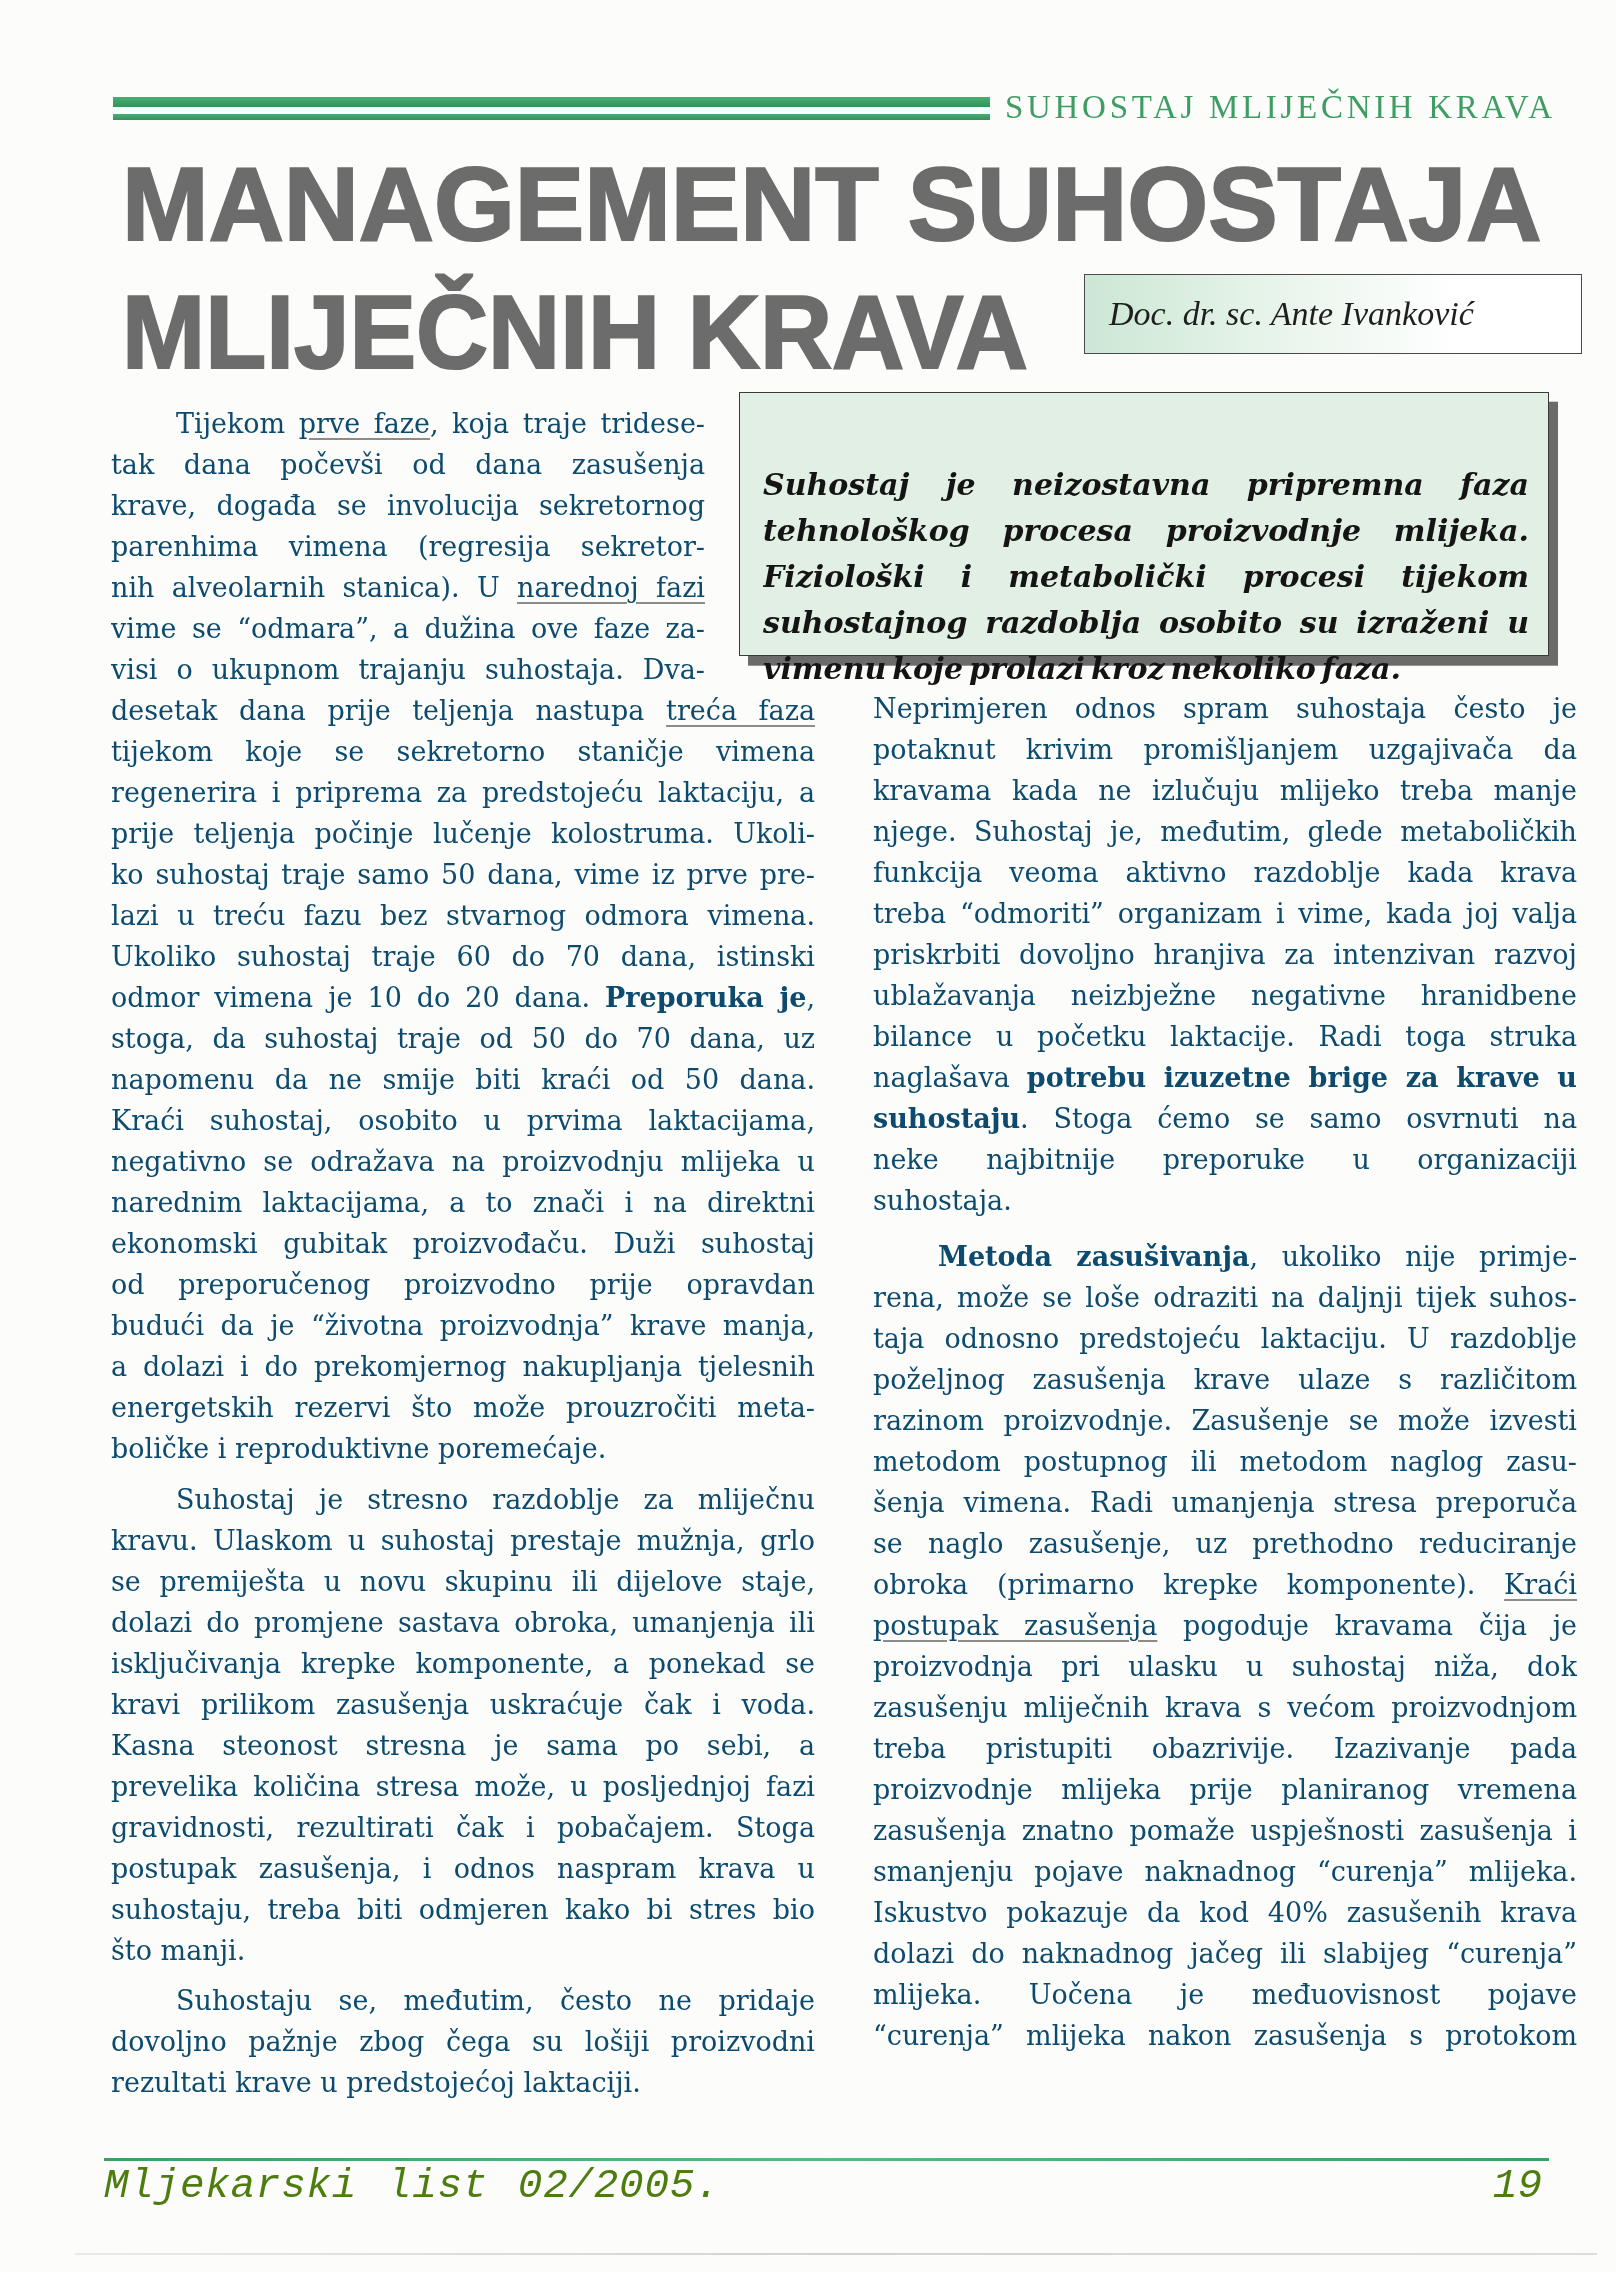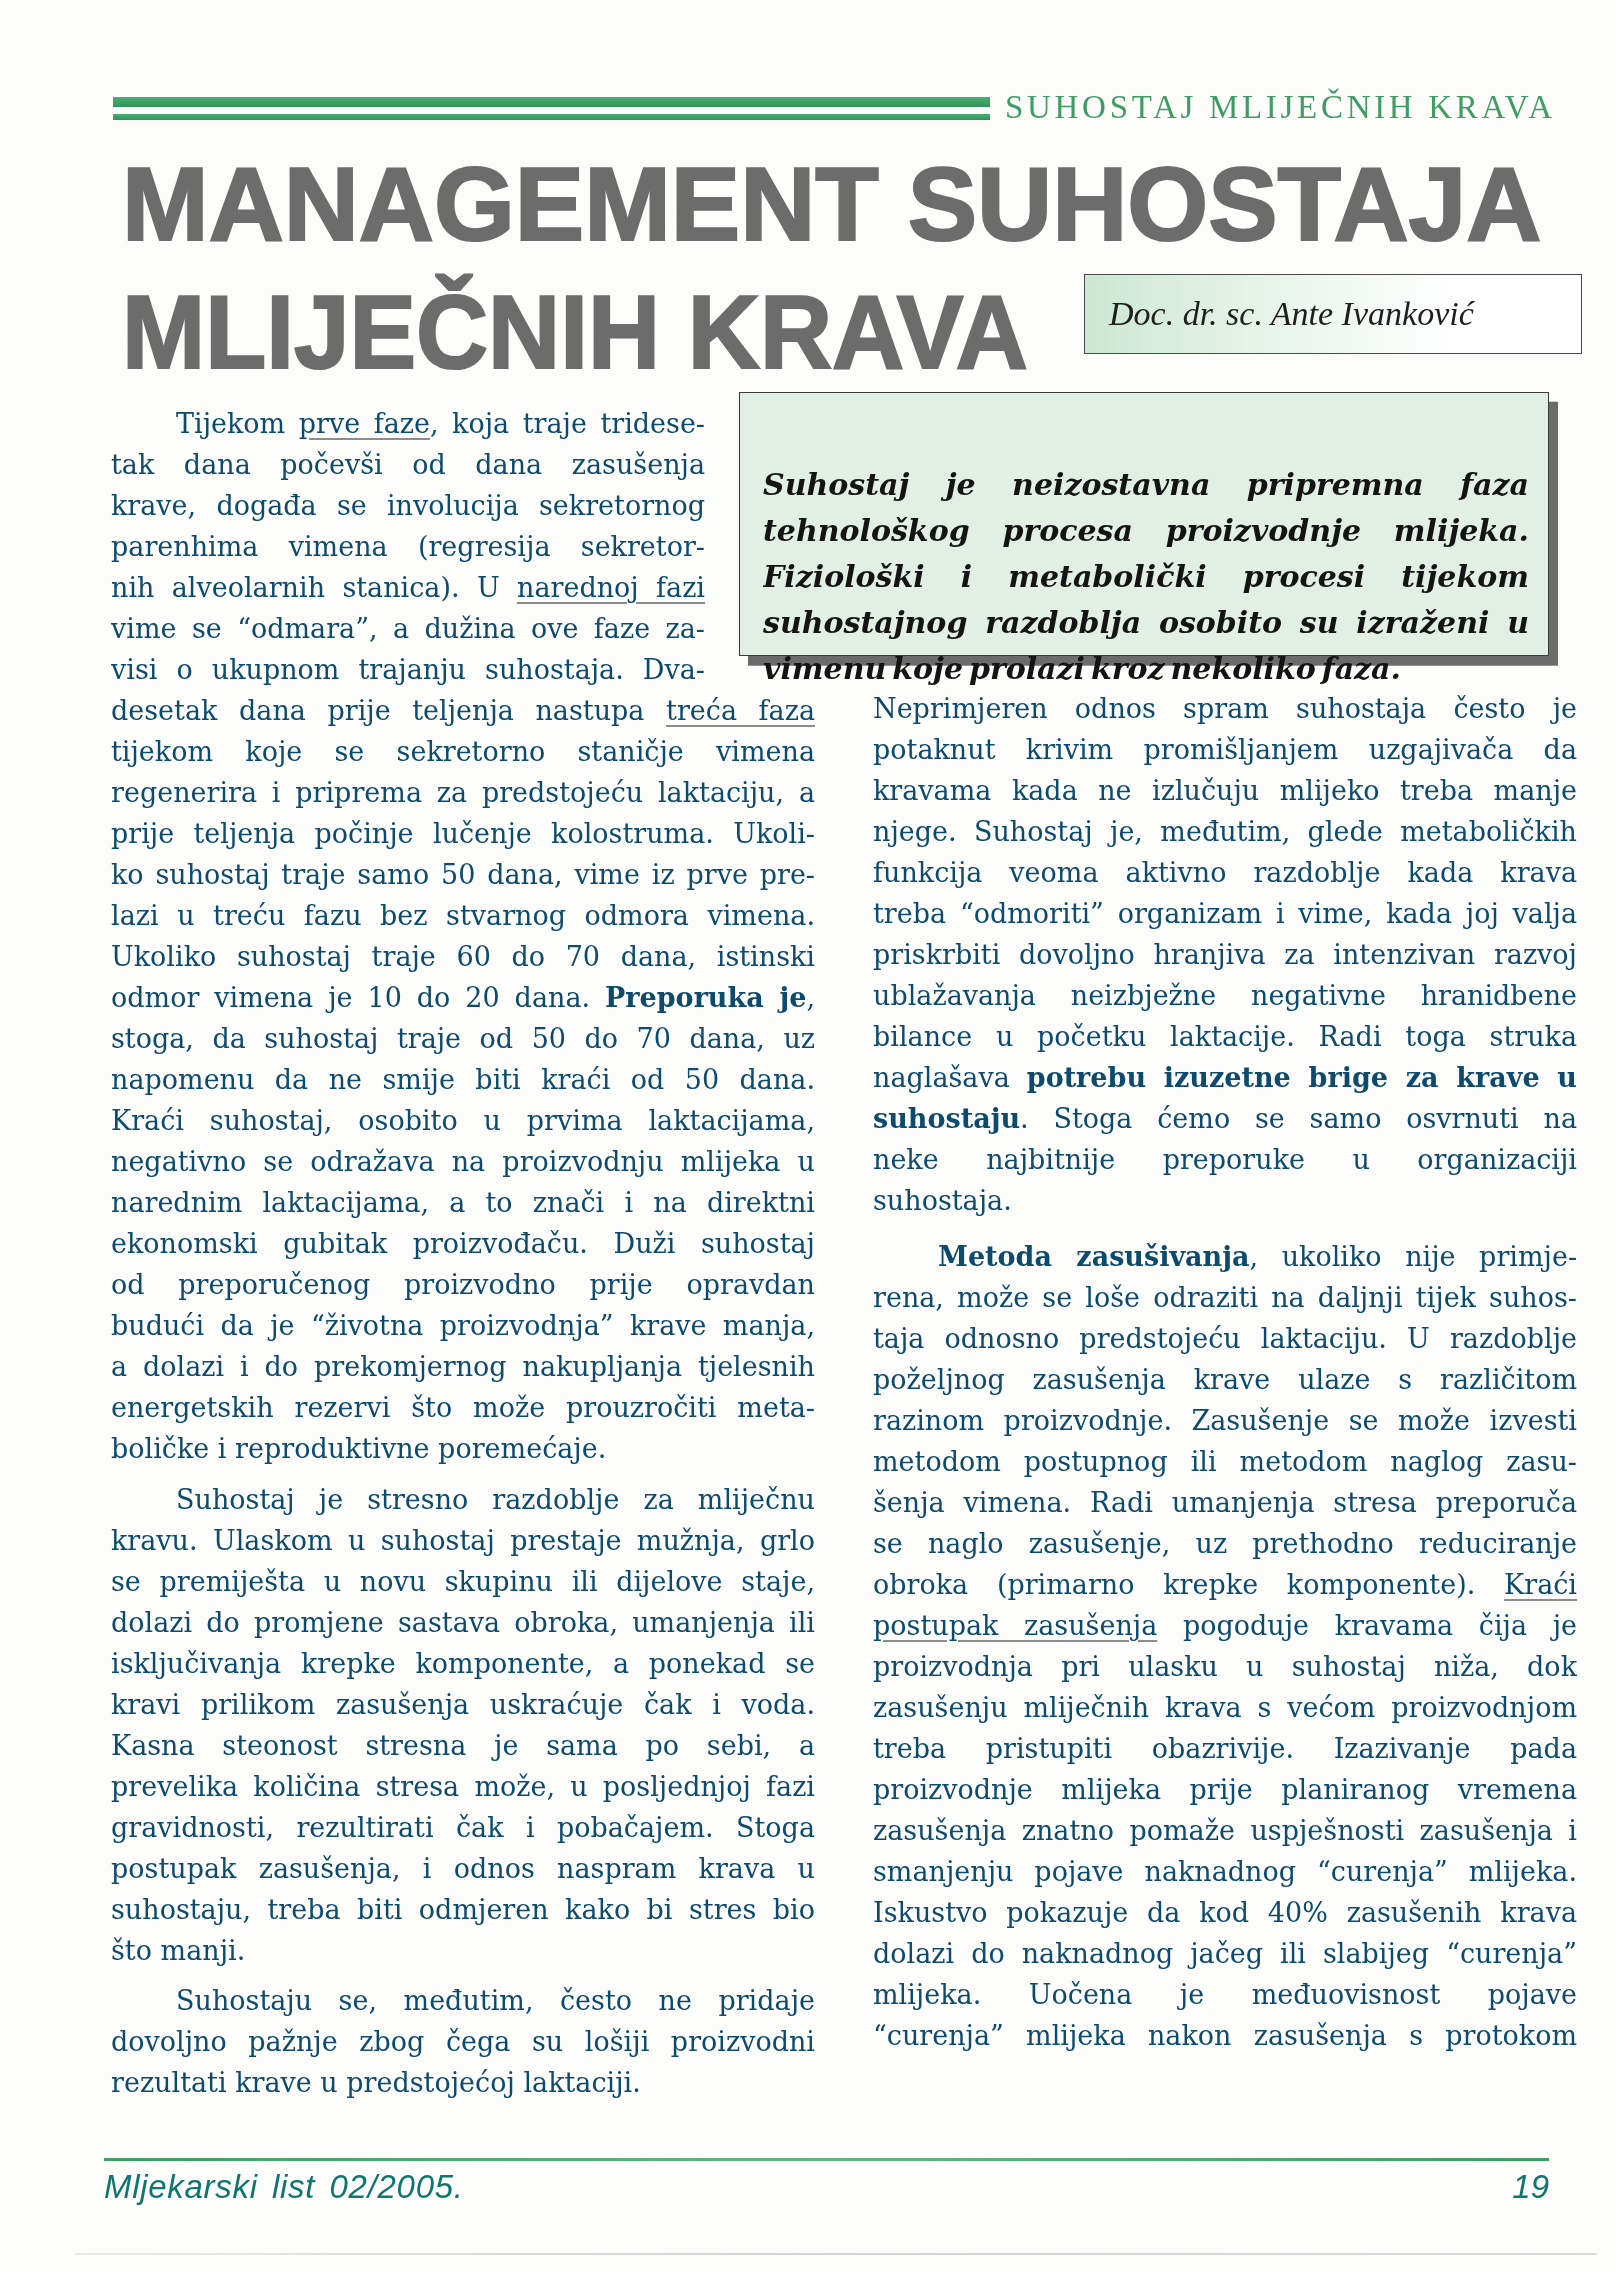"Mljekarski list 02/2005." .footer-text { color: #0f766e -> #4d7c0f; font-family: Liberation Sans, sans-serif -> Liberation Mono, monospace; font-size: 33px -> 41px }
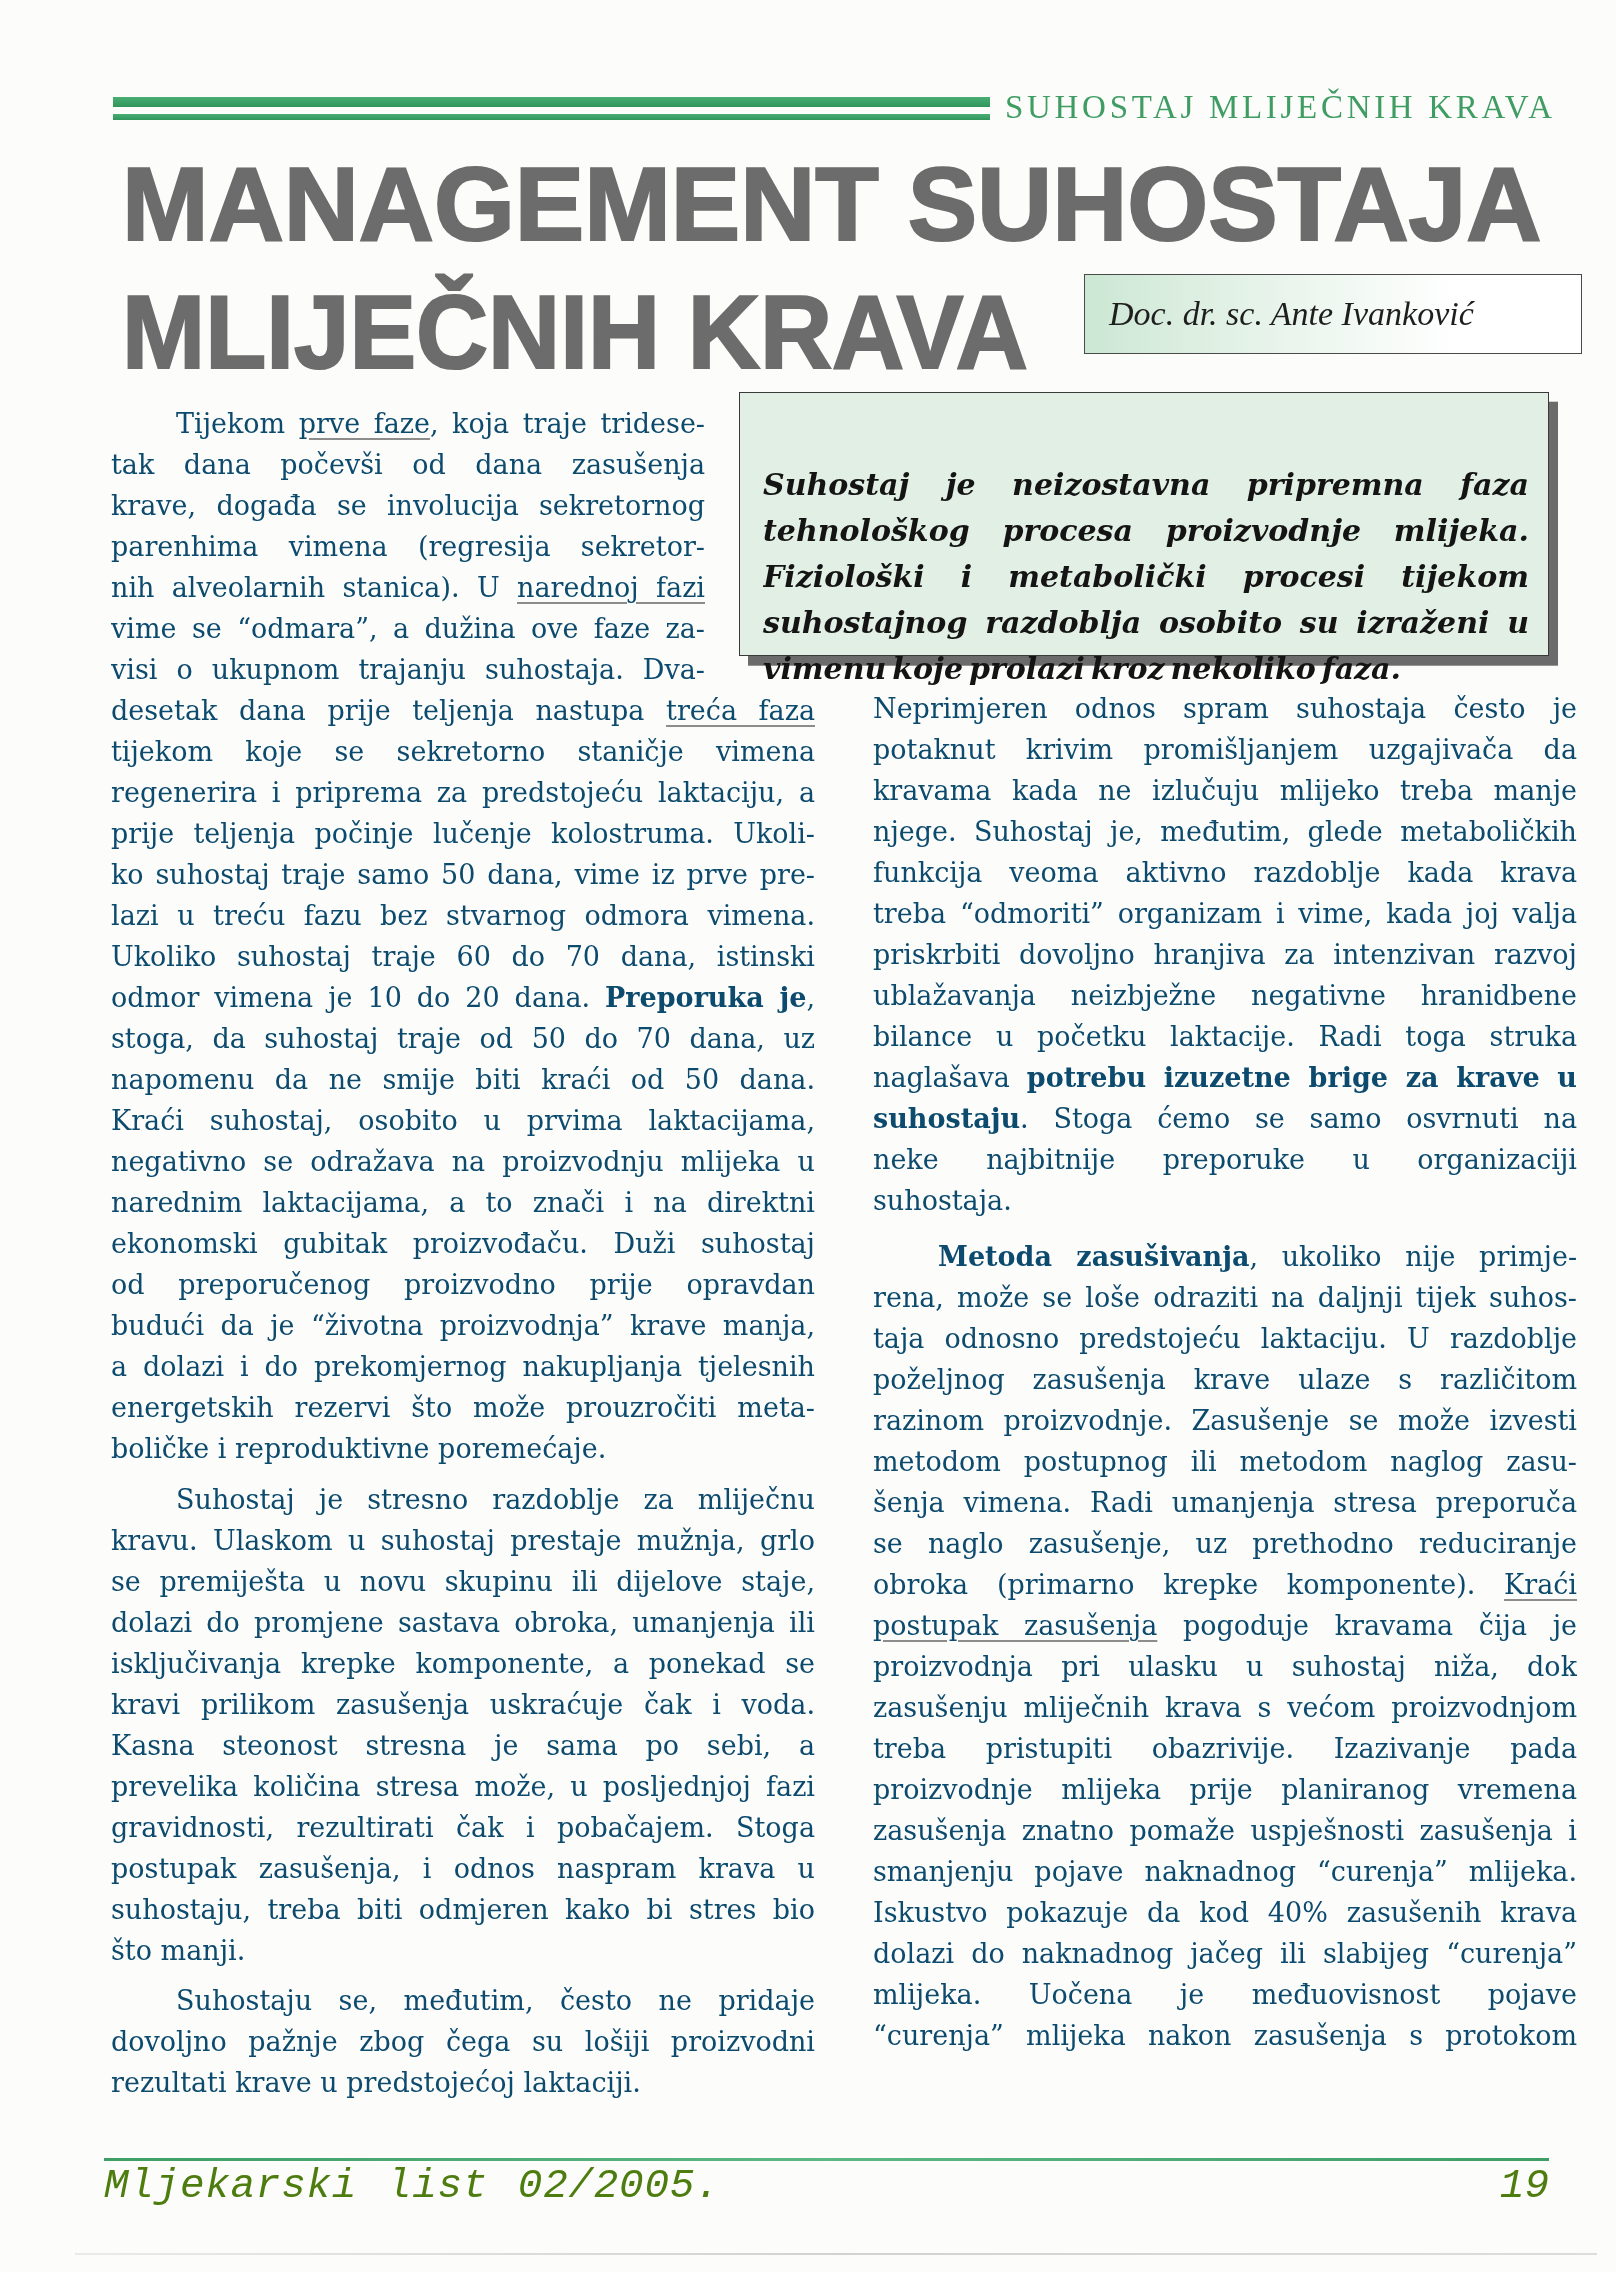"19" .footer-page { right: 67px -> 74px }
